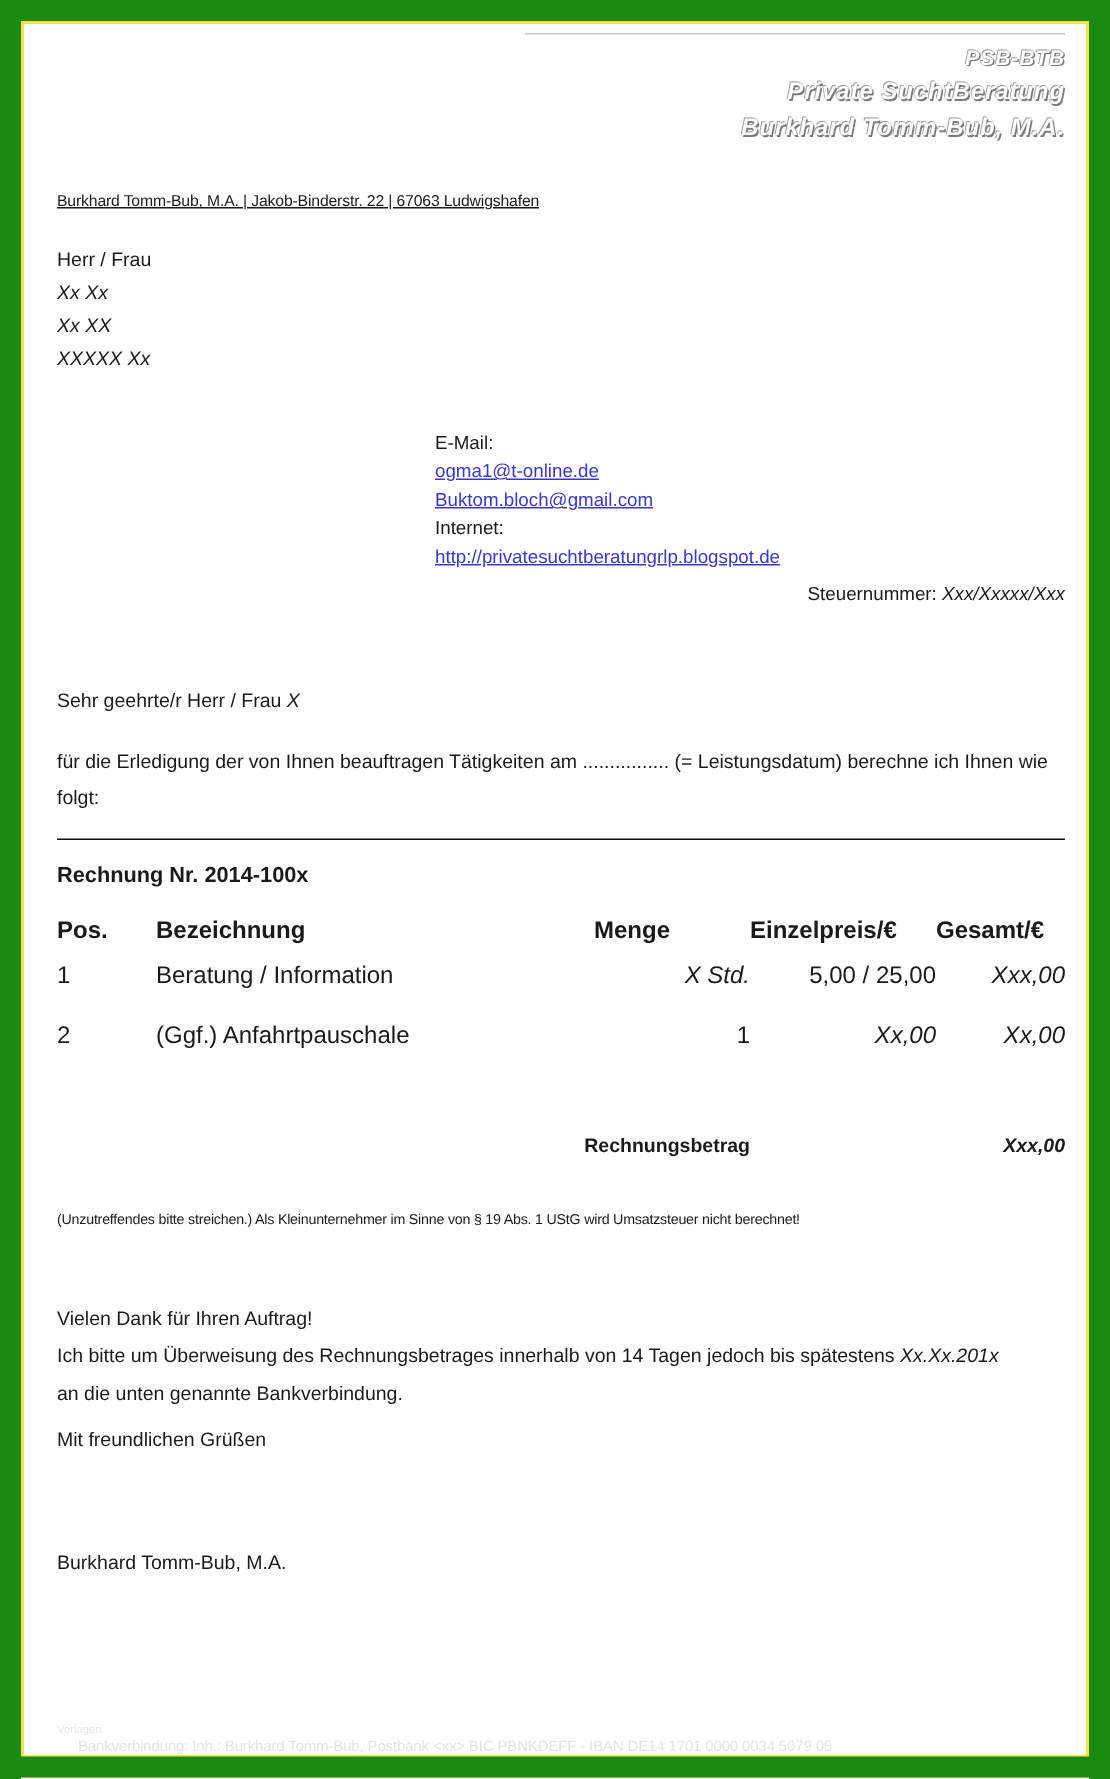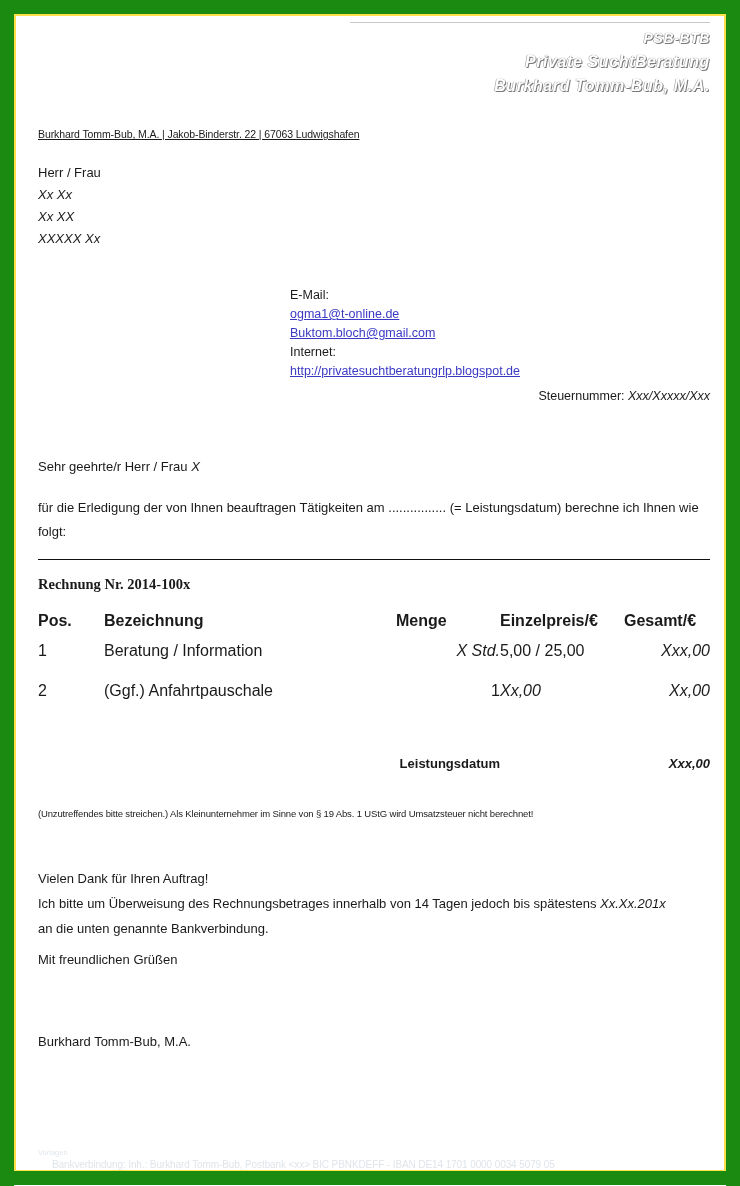"Rechnung Nr. 2014-100x" .inv-title { font-family: Liberation Serif, serif -> none }
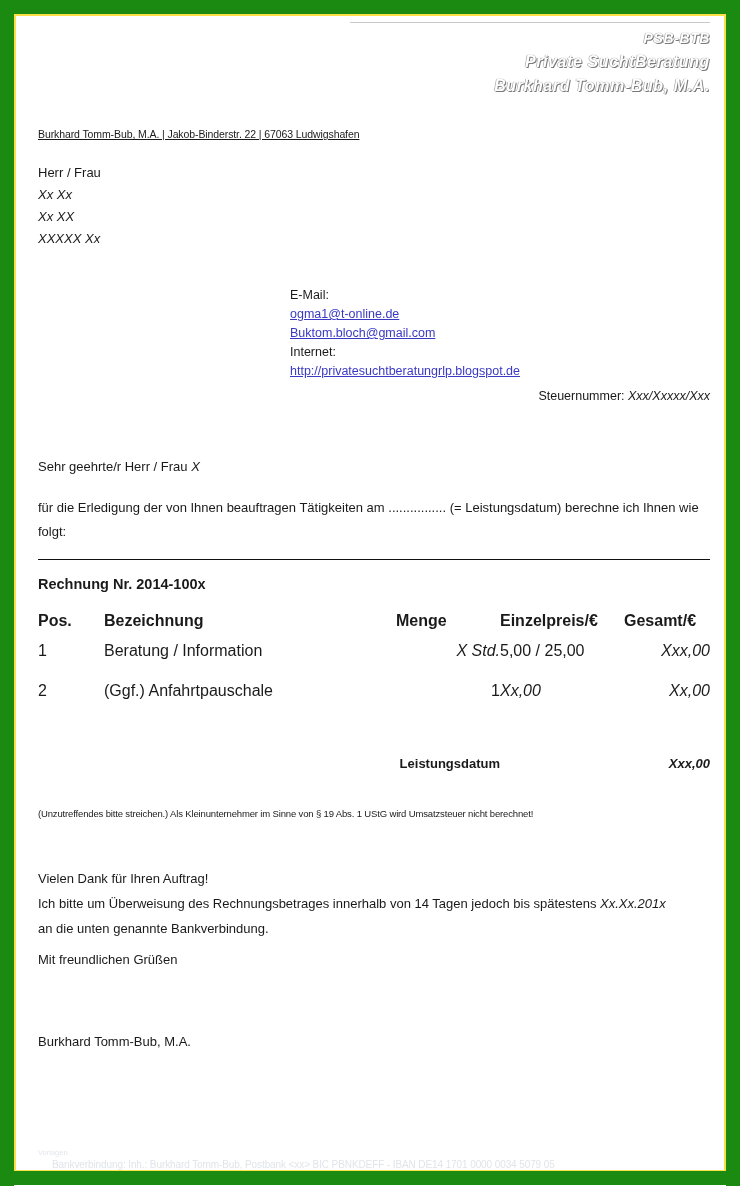"5,00 / 25,00" .c-einzel { text-align: left -> right }
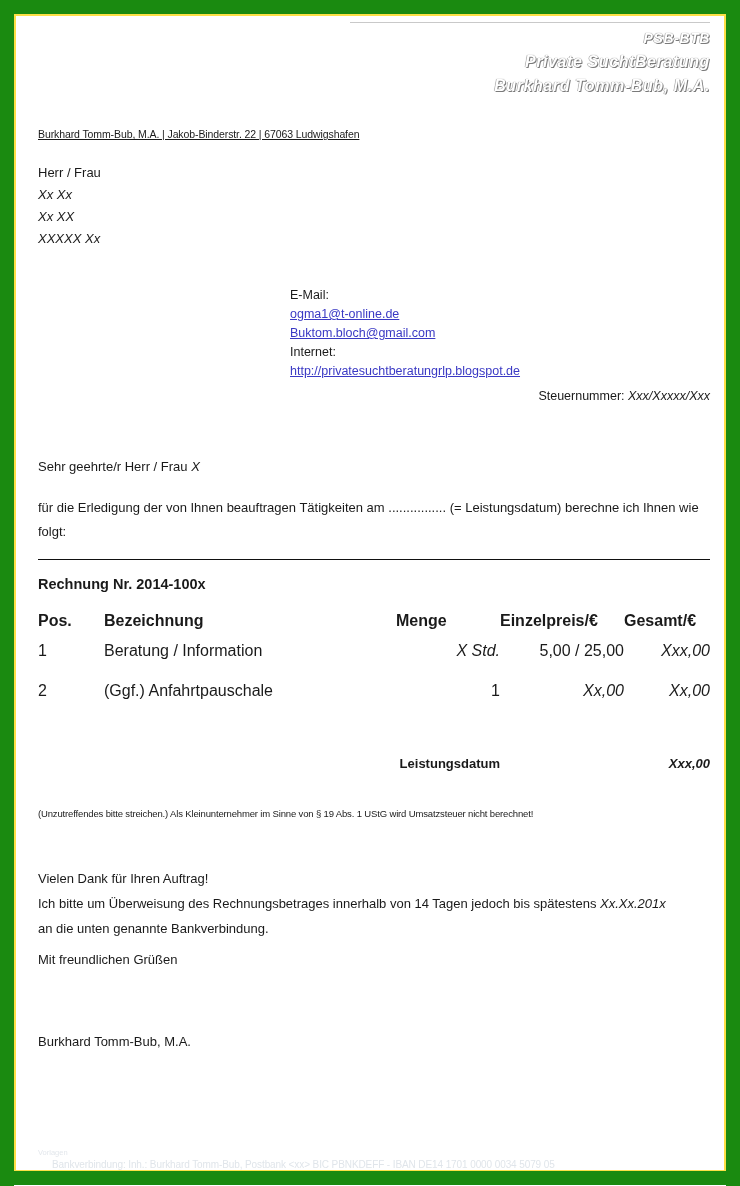"Leistungsdatum" span.lbl { text: Leistungsdatum -> Rechnungsbetrag }
